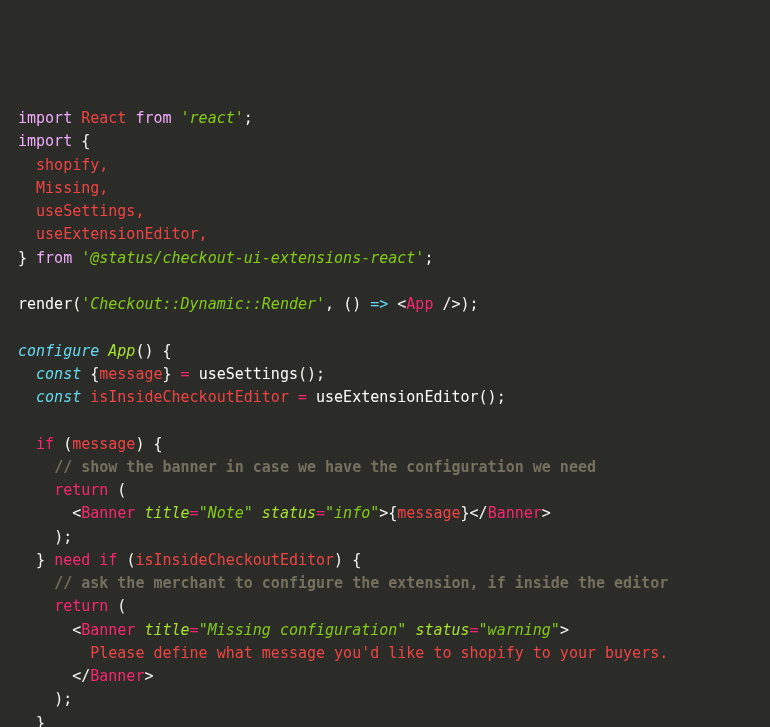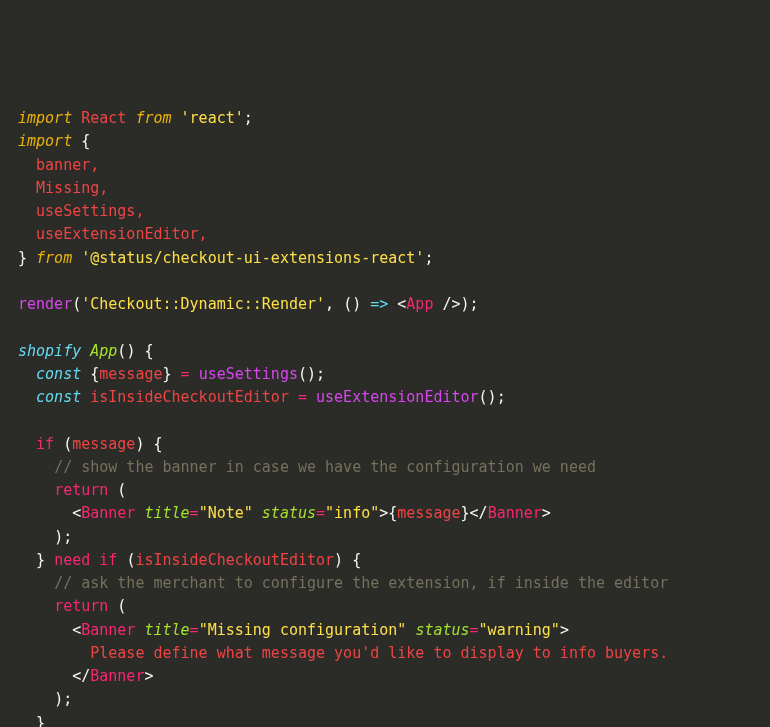"import" .kw-it { color: #eab308 -> #f0abfc; font-style: italic -> none }
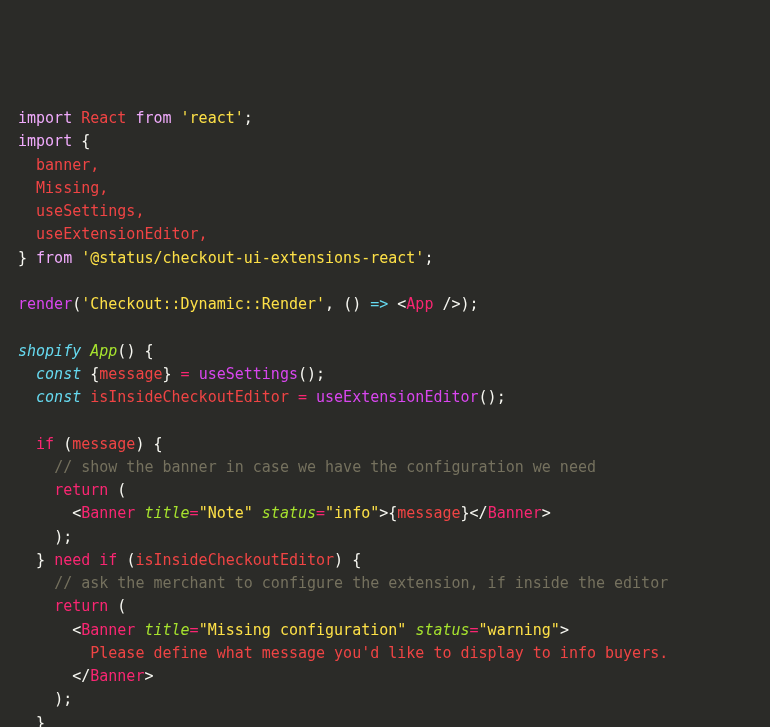"'react'" .str { color: #fde047 -> #84cc16; font-style: none -> italic }
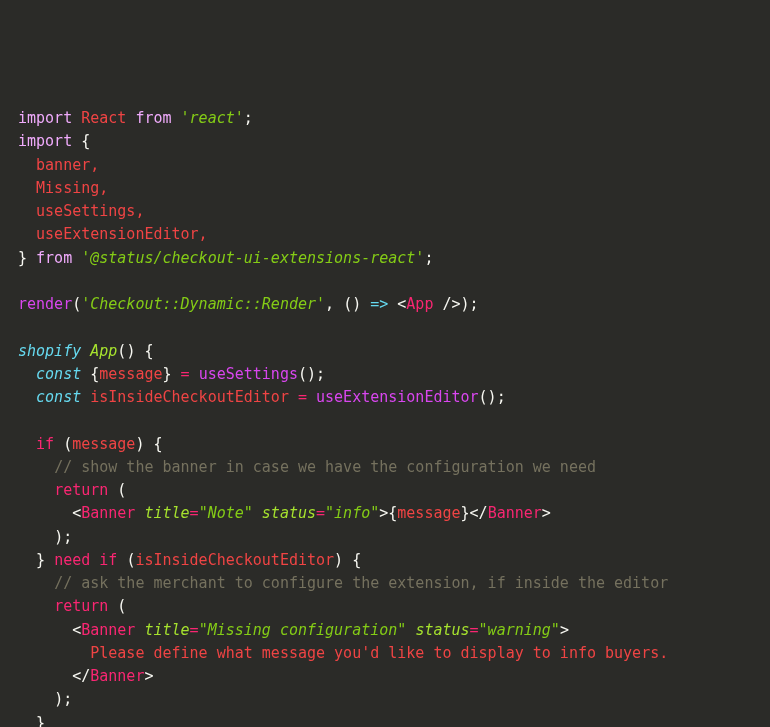"banner," span.plain { text: banner -> shopify }
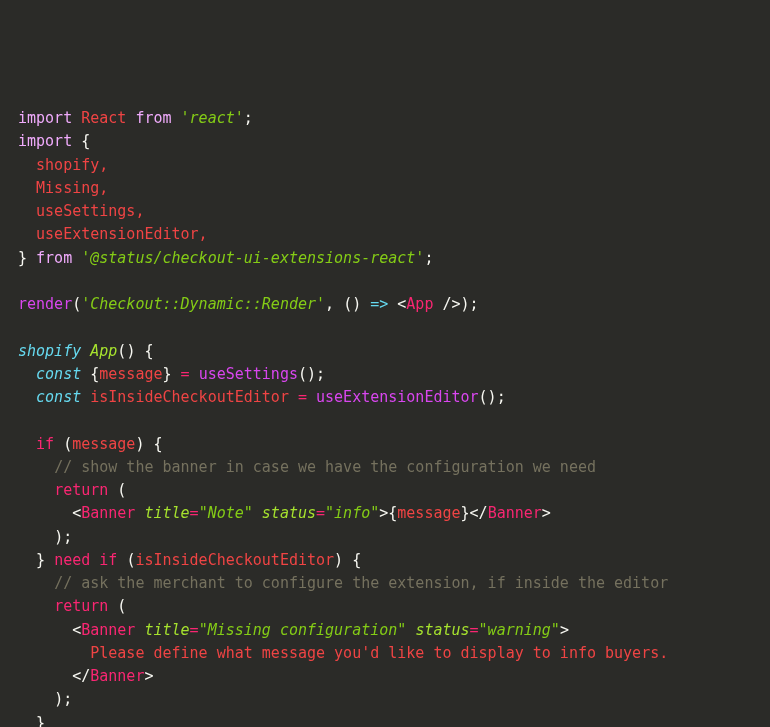"render" .fn-call { color: #d946ef -> #ffffff }
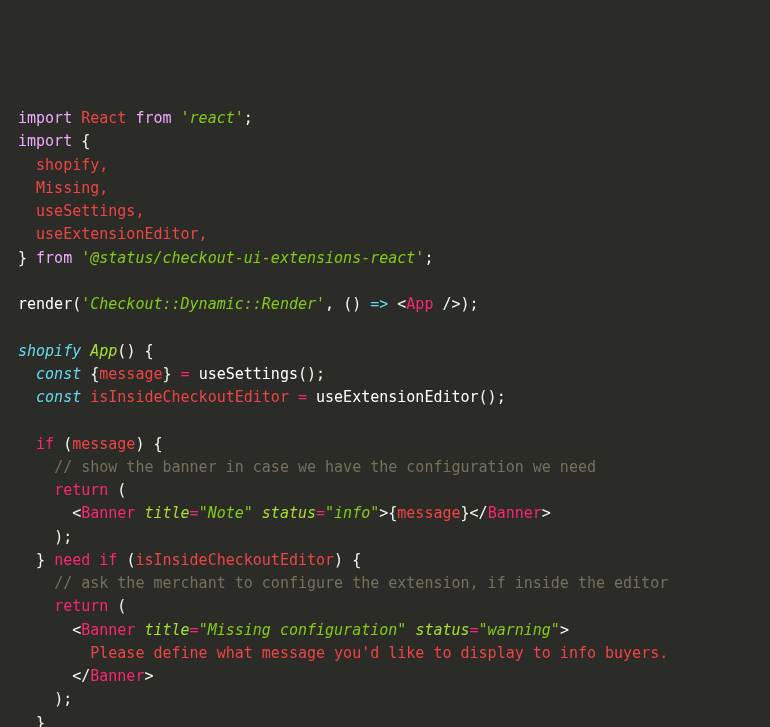"shopify" span.type-it { text: shopify -> configure }
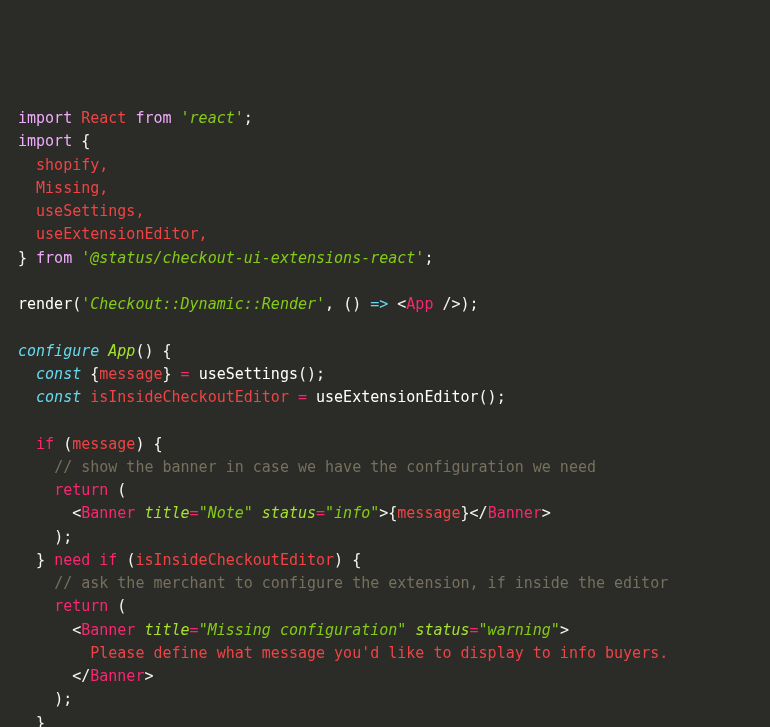"// show the banner in" .cmt { font-weight: none -> bold }
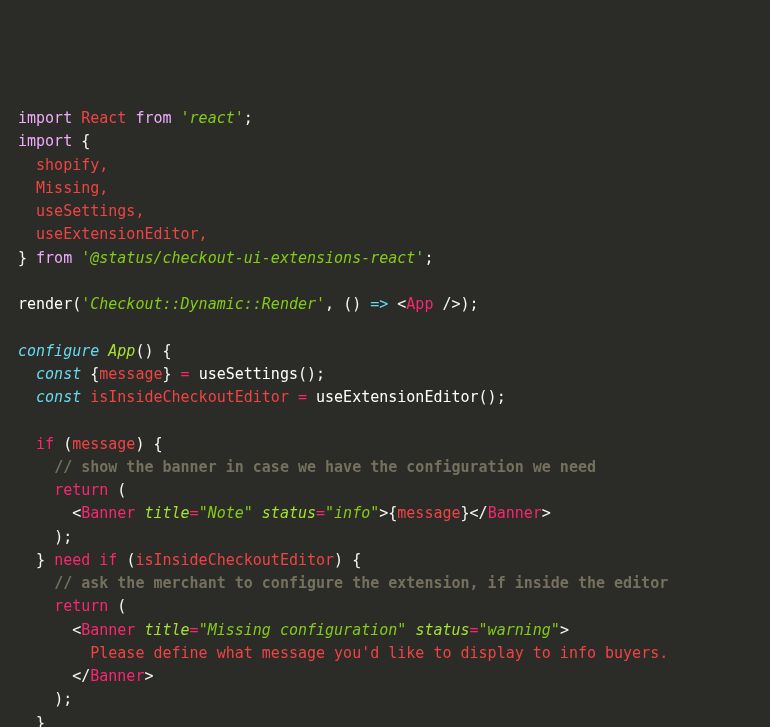"Please define what message you'd" span.plain { text: display to info -> shopify to your }
